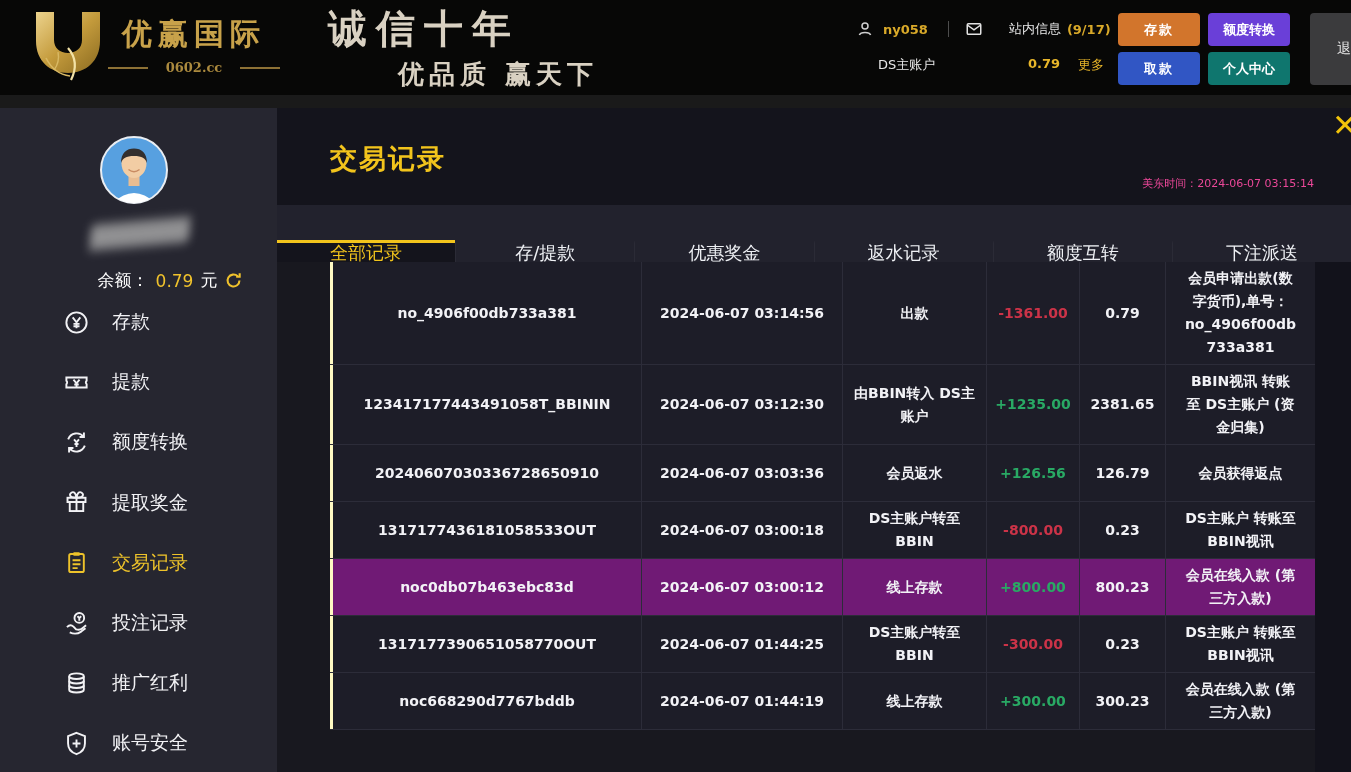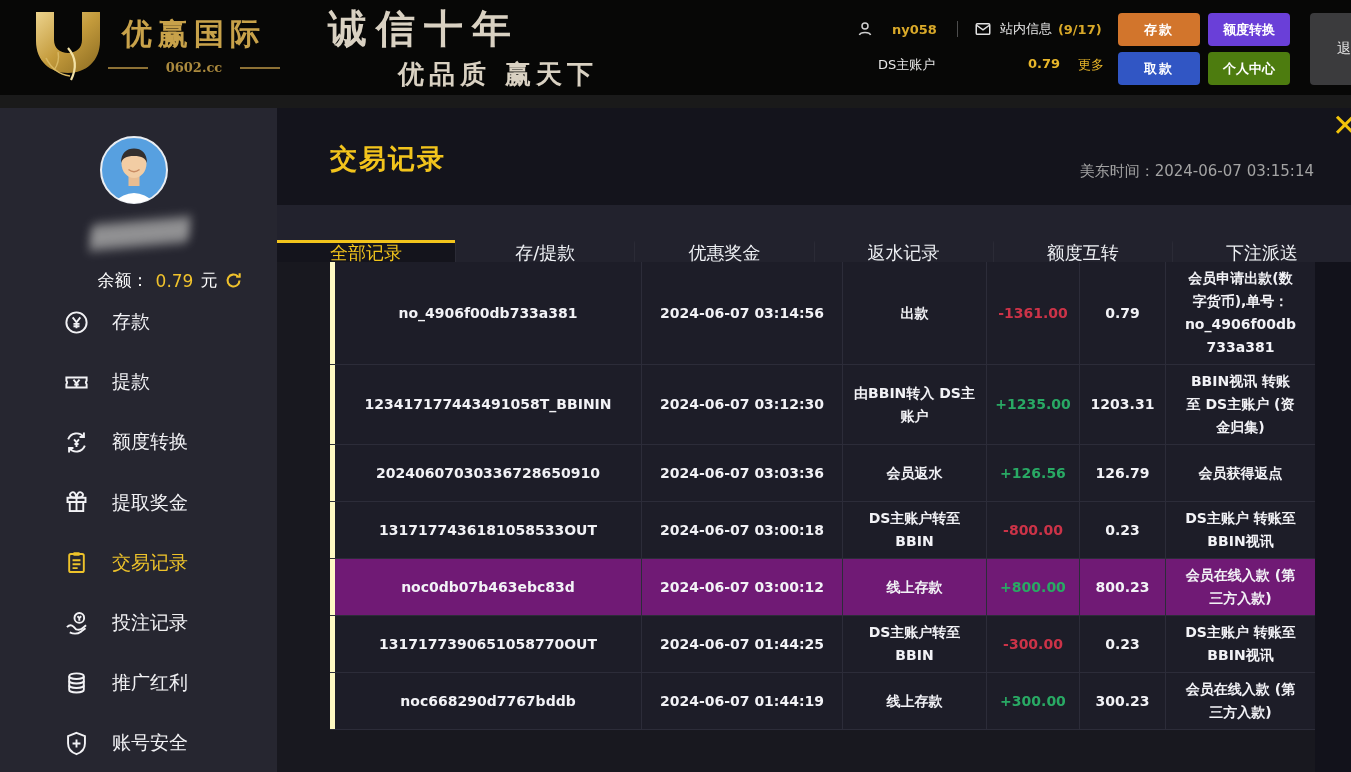"ny058" .username { margin-left: 18px -> 9px }
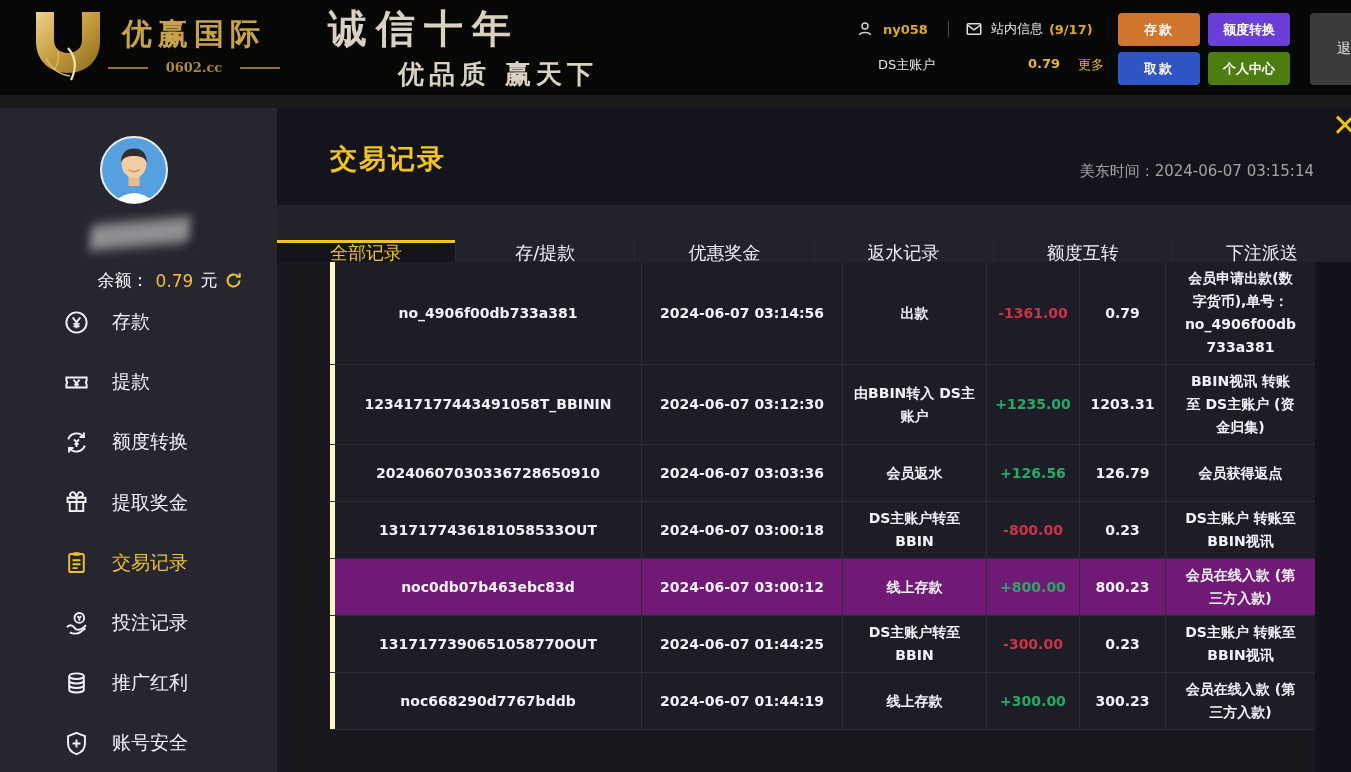"站内信息" .msg-label { margin-left: none -> 18px }
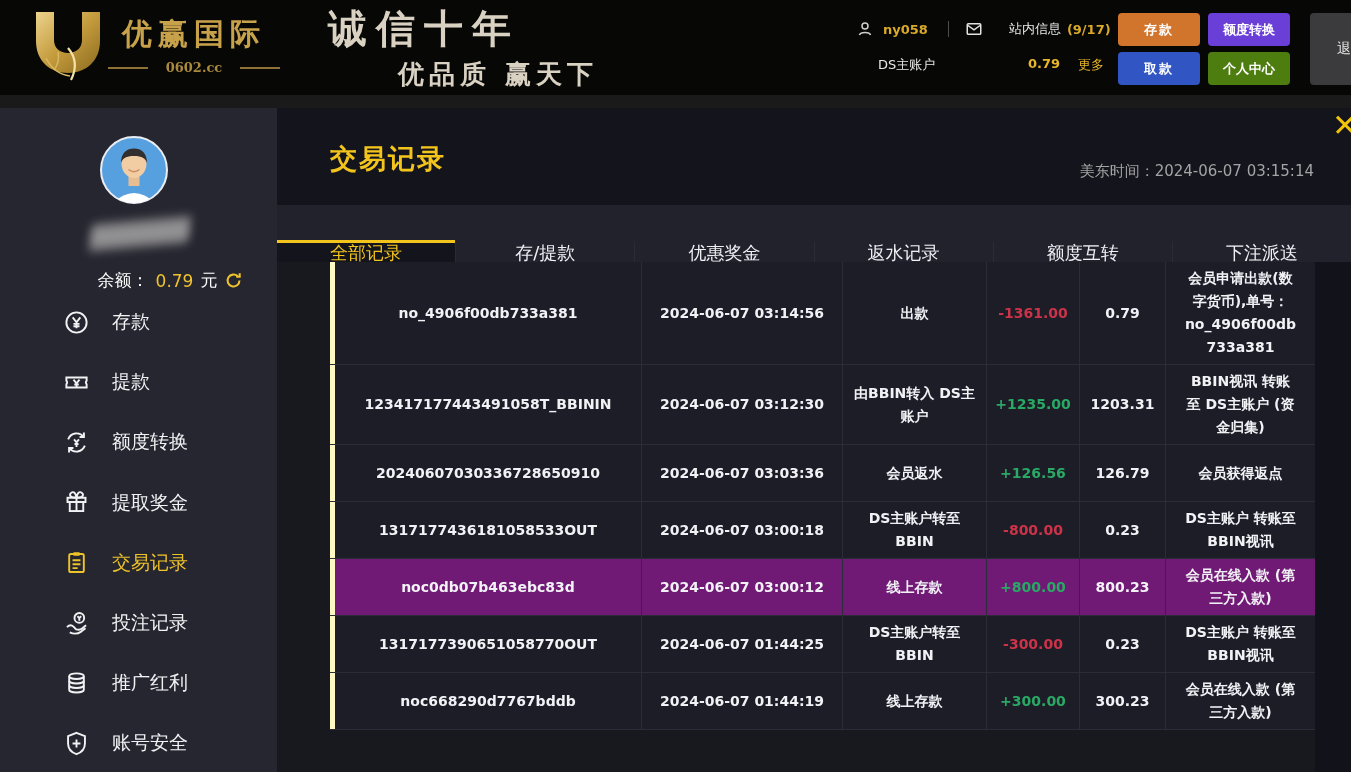"个人中心" .hbtn-profile { background: #4d7c0f -> #0f766e }
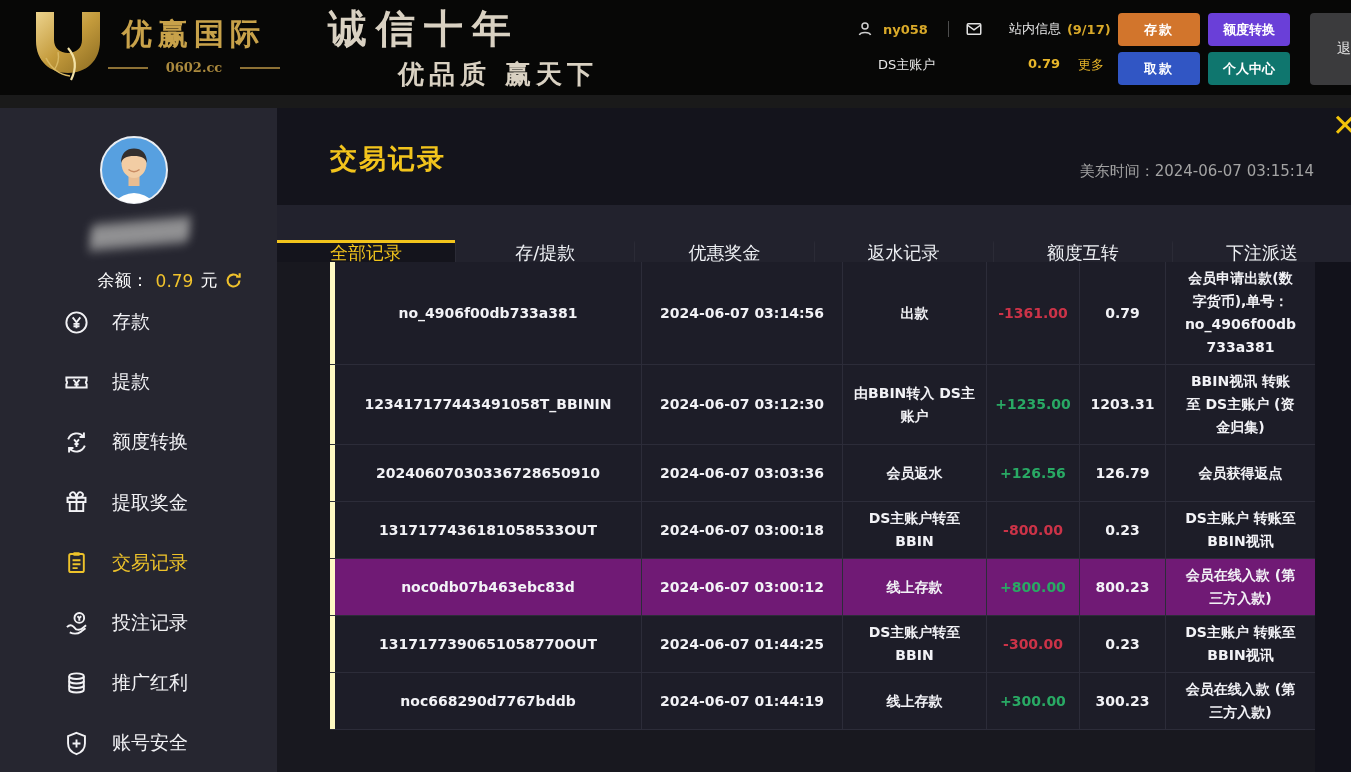"美东时间：2024-06-07 03:15:14" .panel-time { color: #a3a3a3 -> #ec4899; font-size: 15px -> 11px; top: 54px -> 68px }
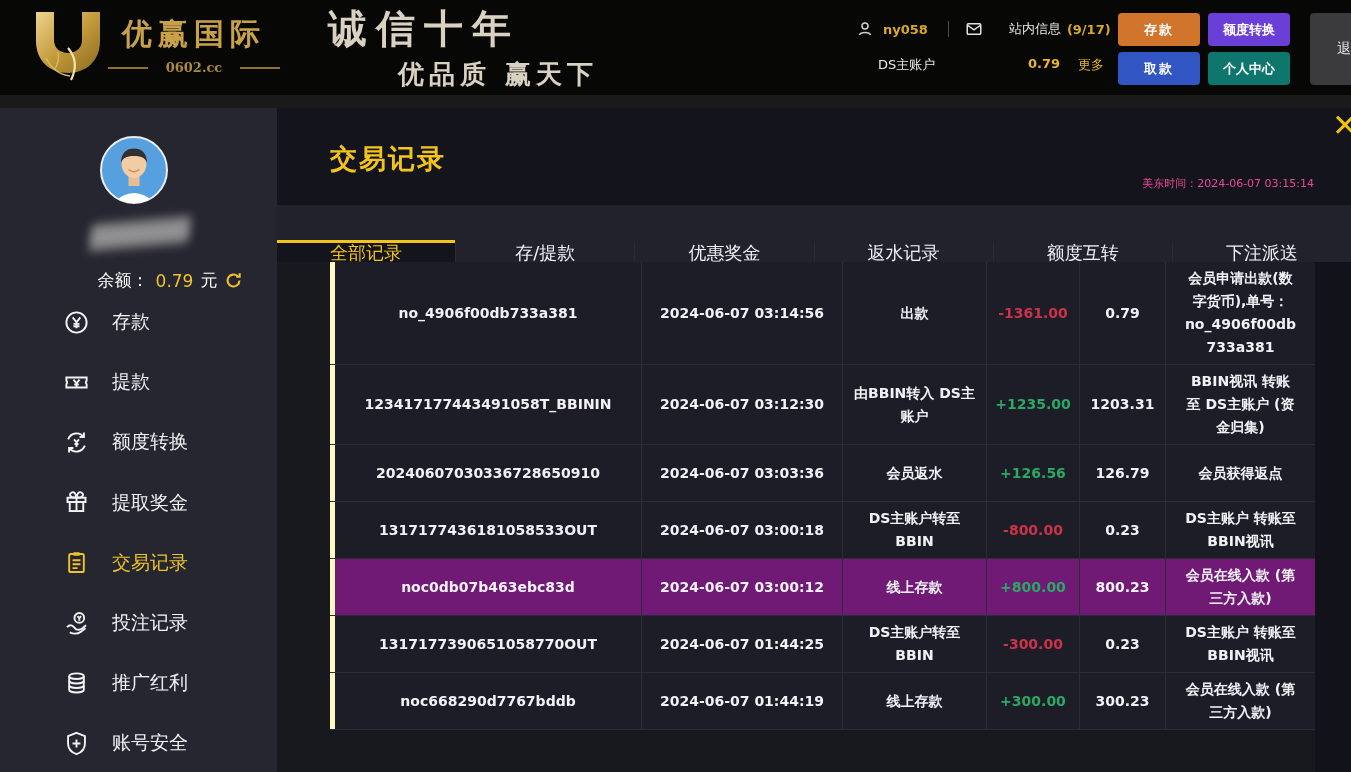"no_4906f00db733a381" .tcell:first-child { border-left: 5px solid #fef9c3 -> 3px solid #fef9c3 }
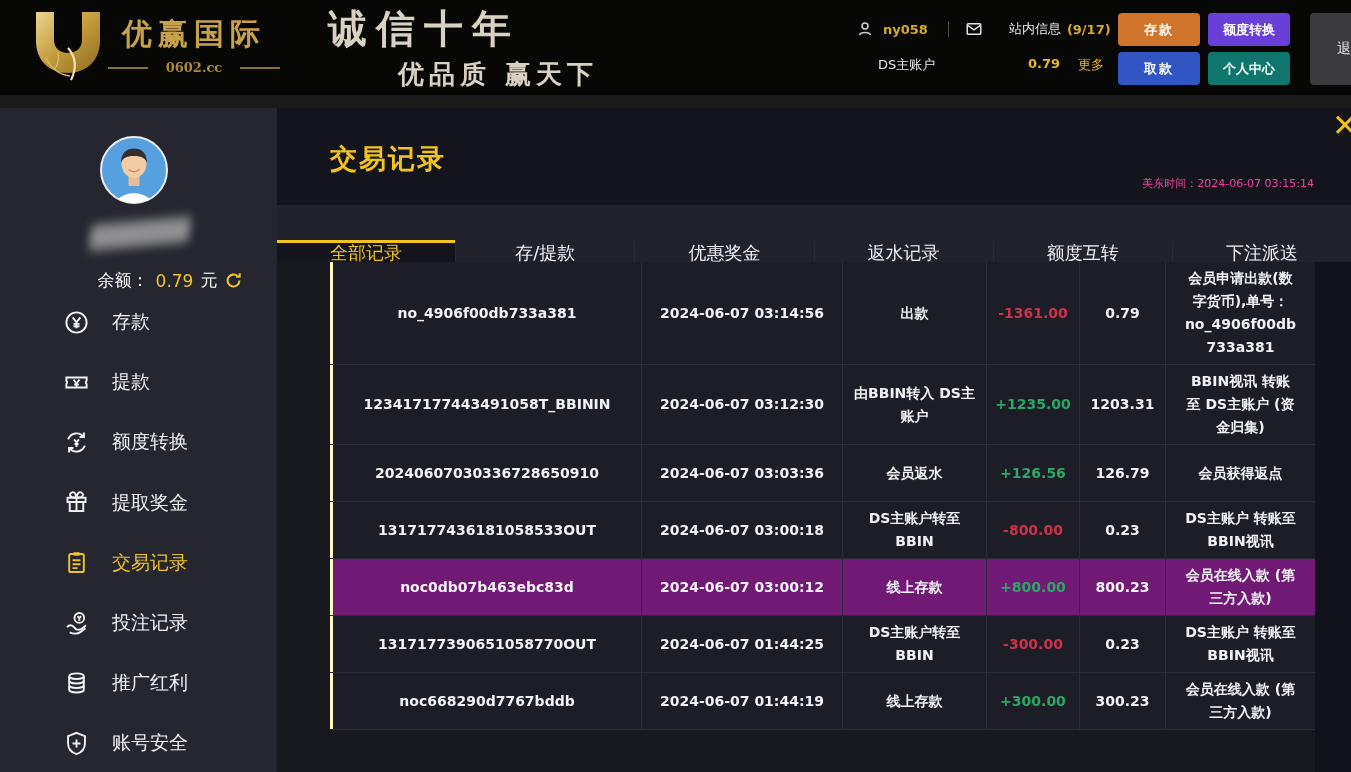"1203.31" div.tcell { text: 1203.31 -> 2381.65 }
